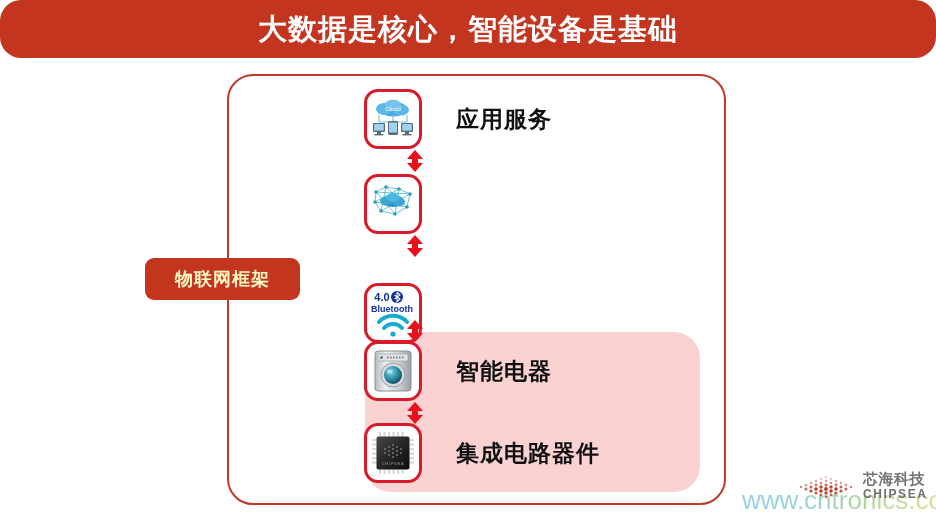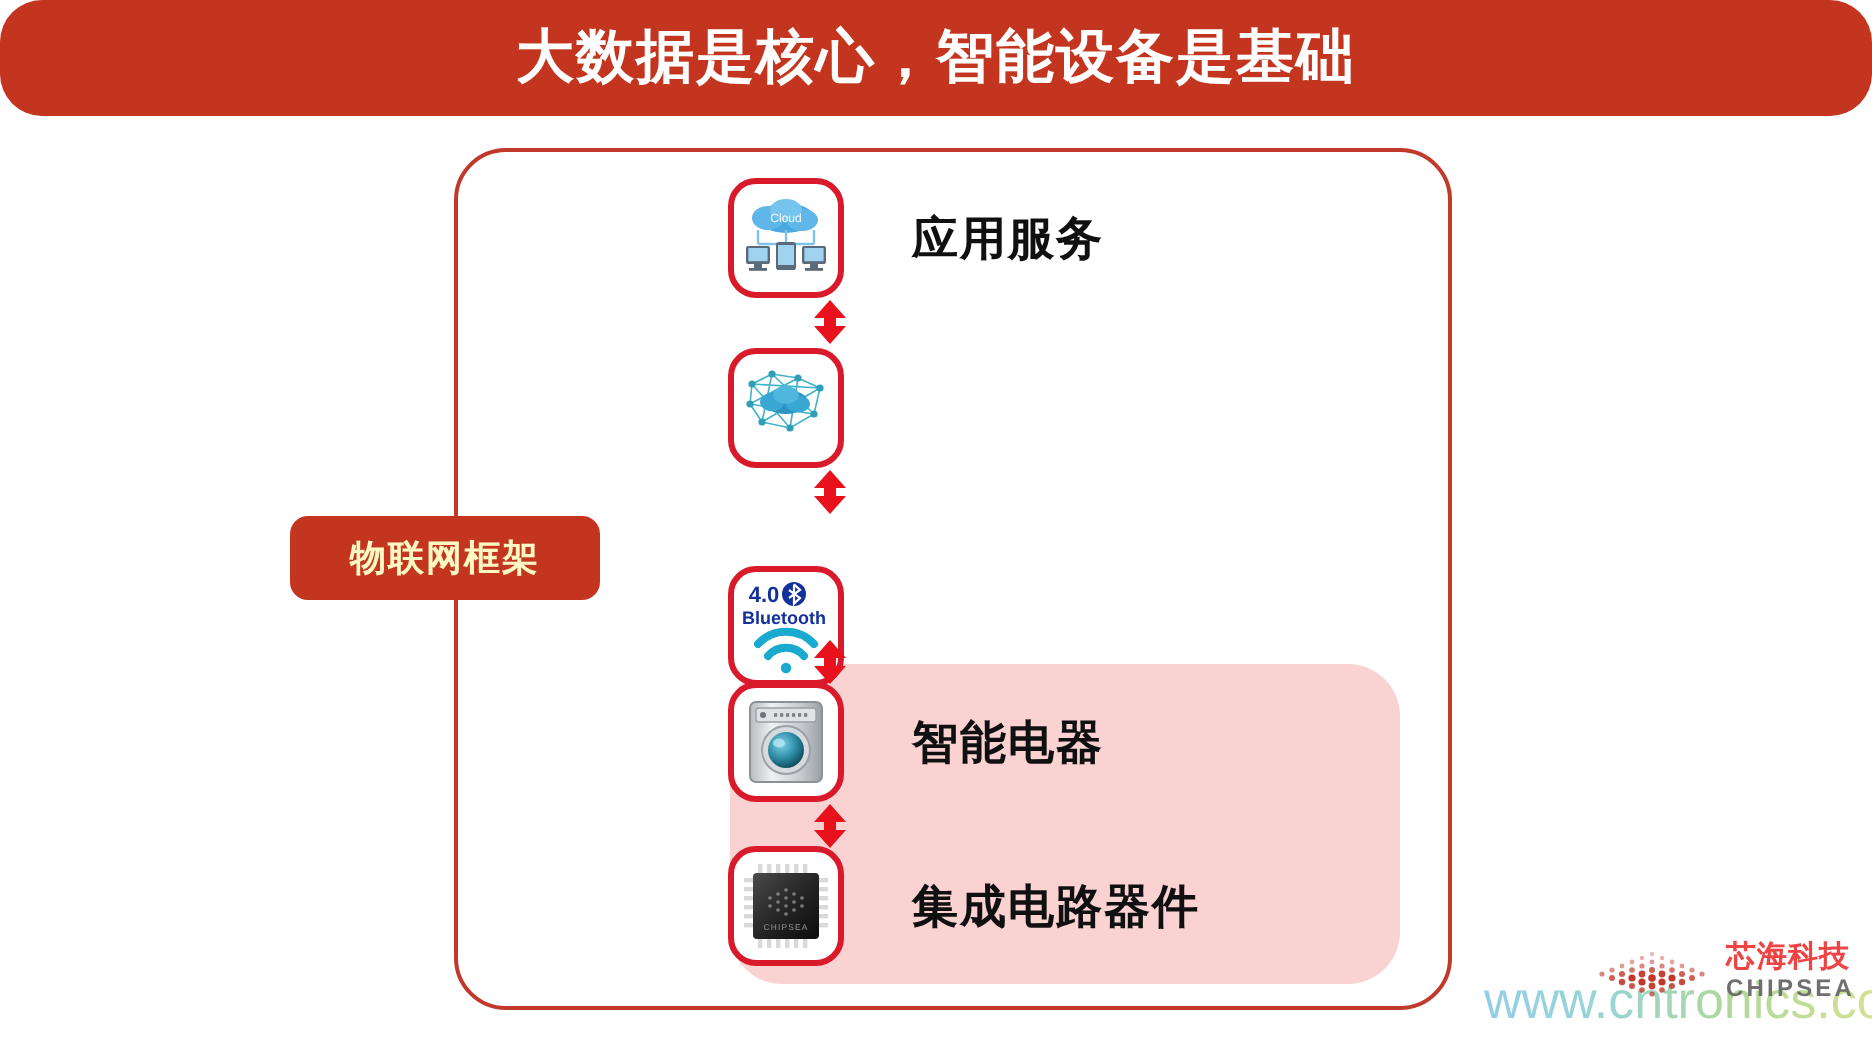"芯海科技" #logo-cn { color: #ef4444 -> #737373 }
